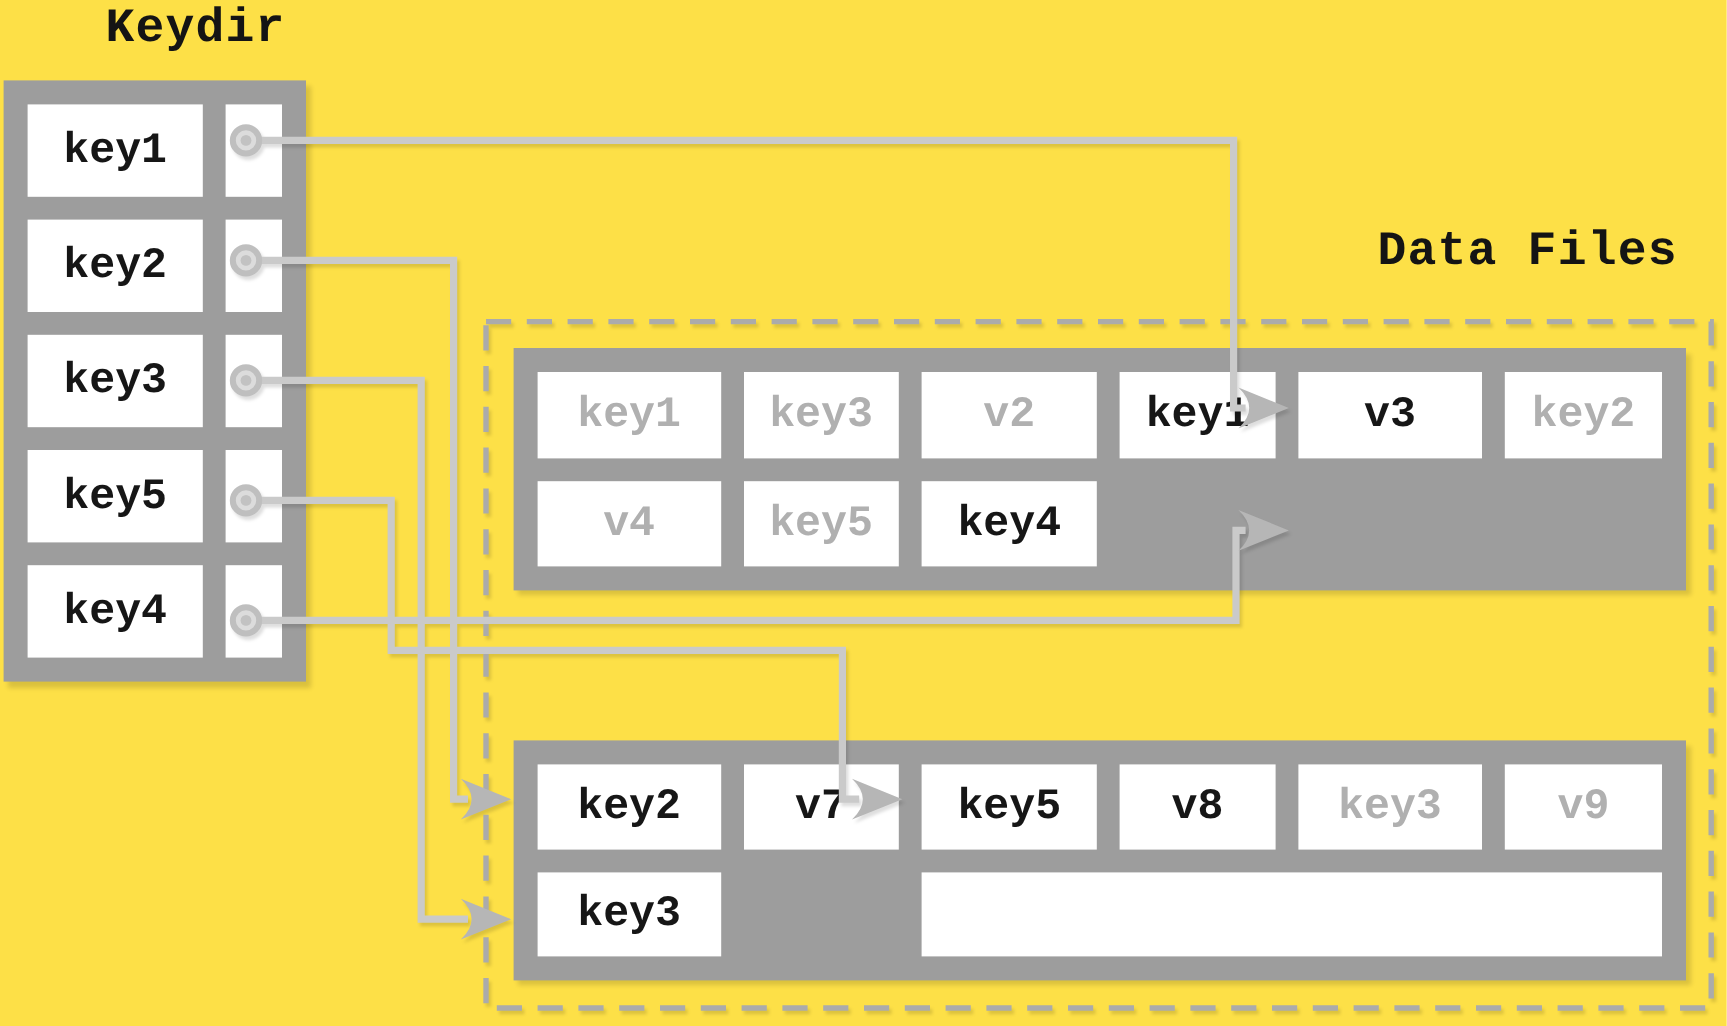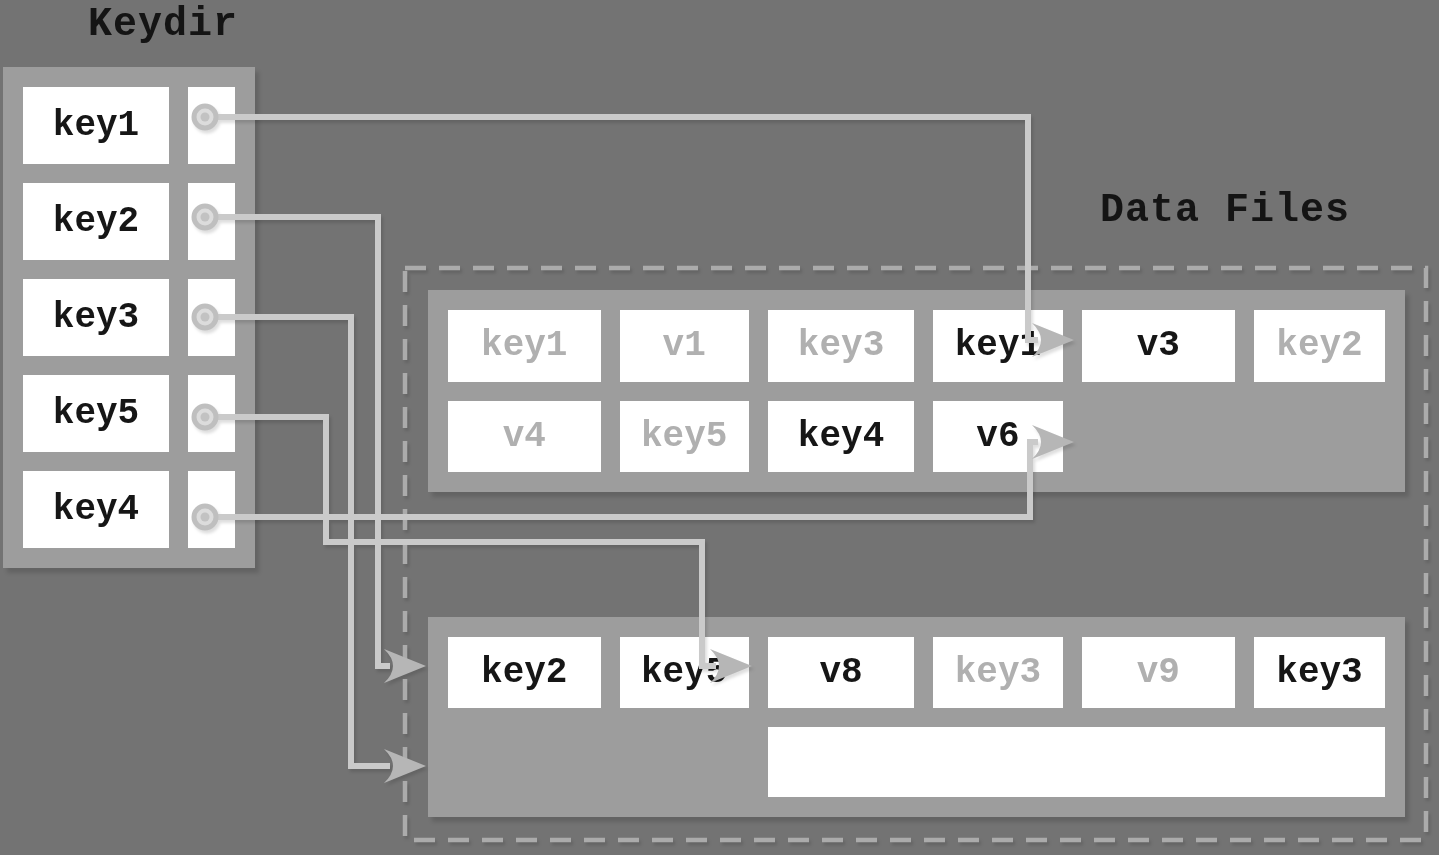"Keydir" .canvas { background: #737373 -> #fde047 }
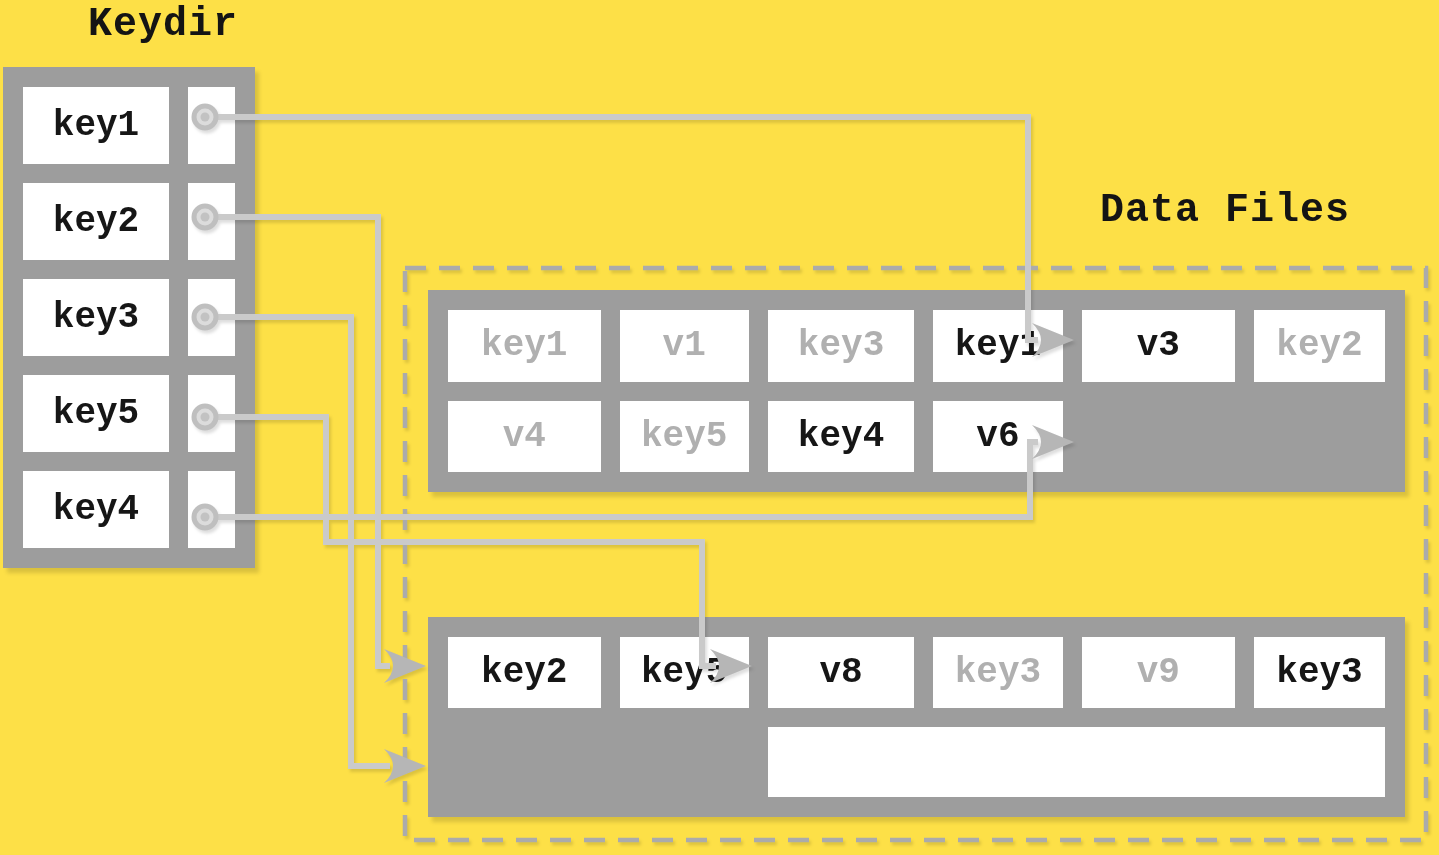"Data Files" .files-title { left: 1100px -> 1148px }
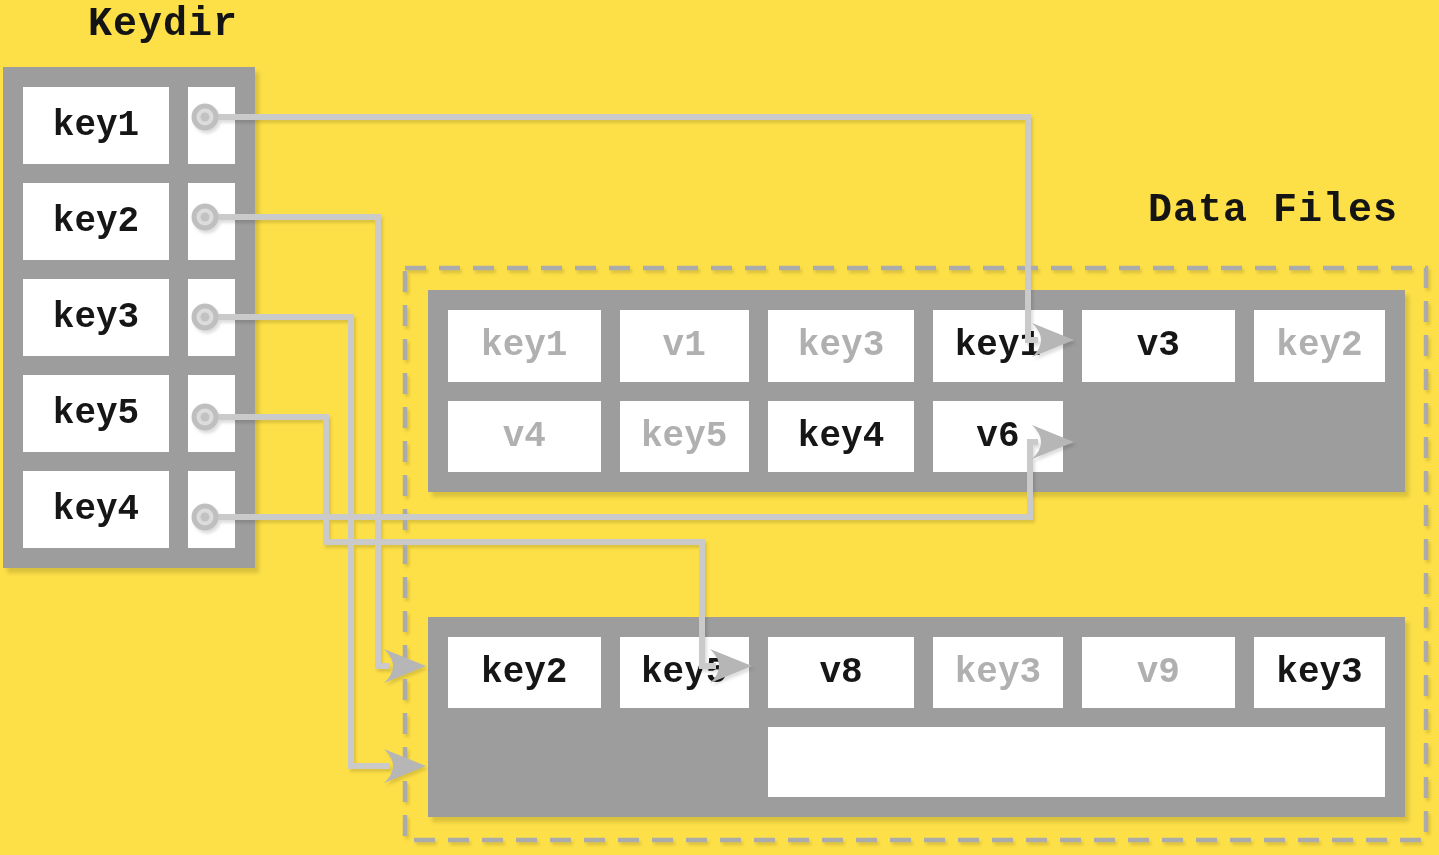"v1" div.cell { html: <div>v1</div> -> none }
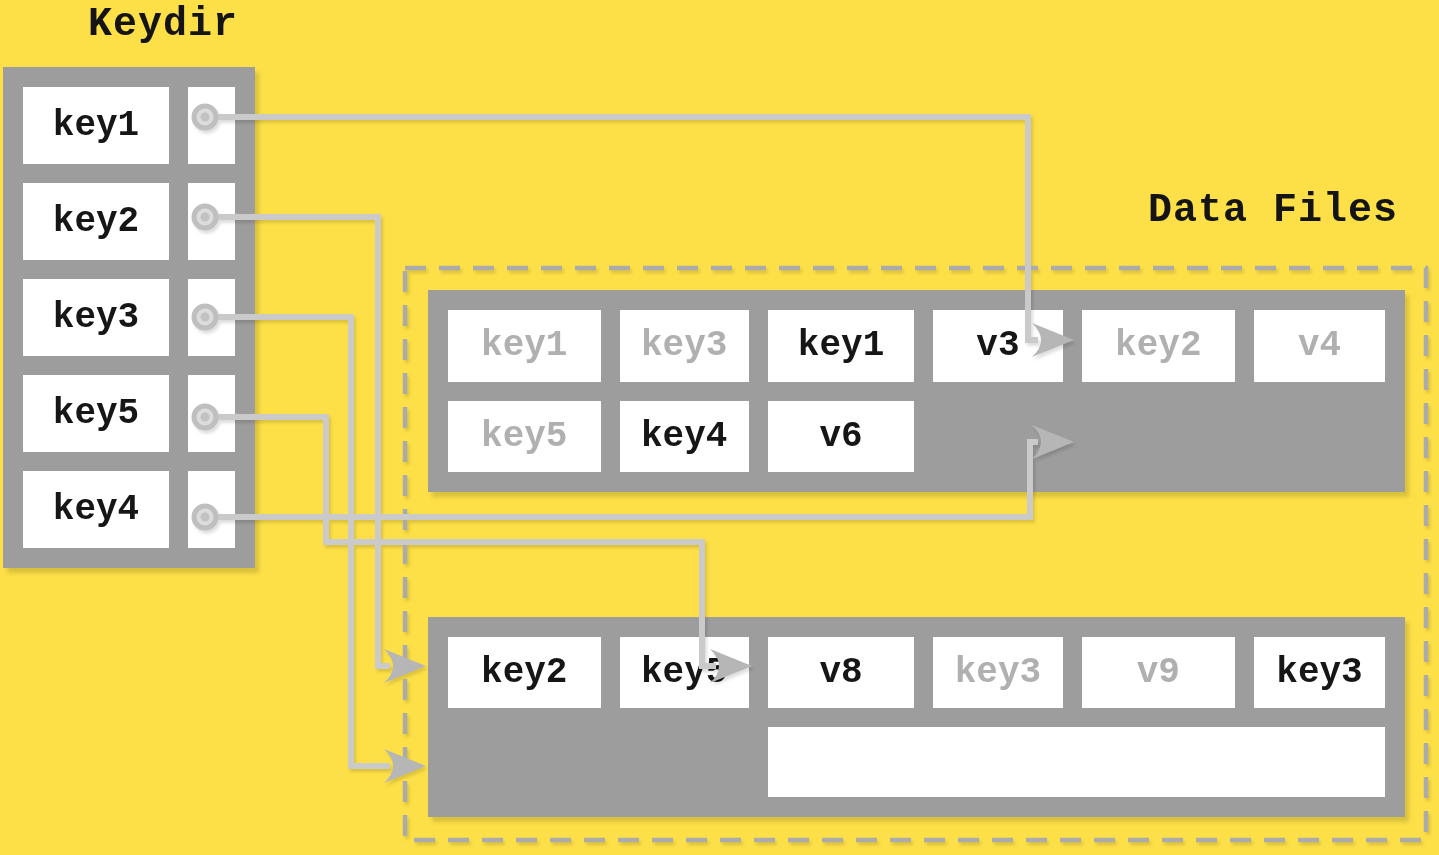"v2" div.cell { html: none -> <div>v2</div> }
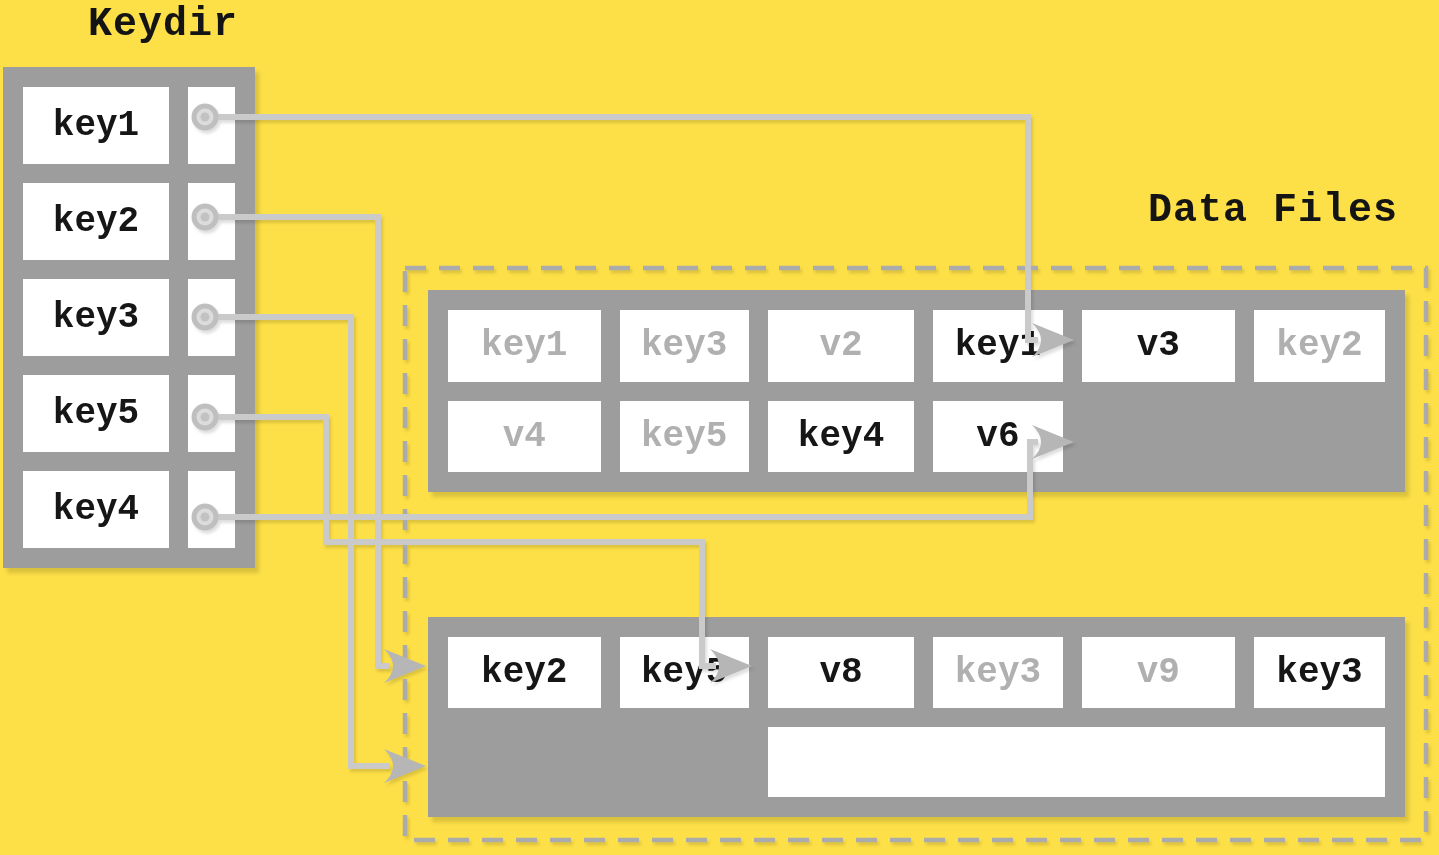"v6" div.cell { html: <div>v6</div> -> none }
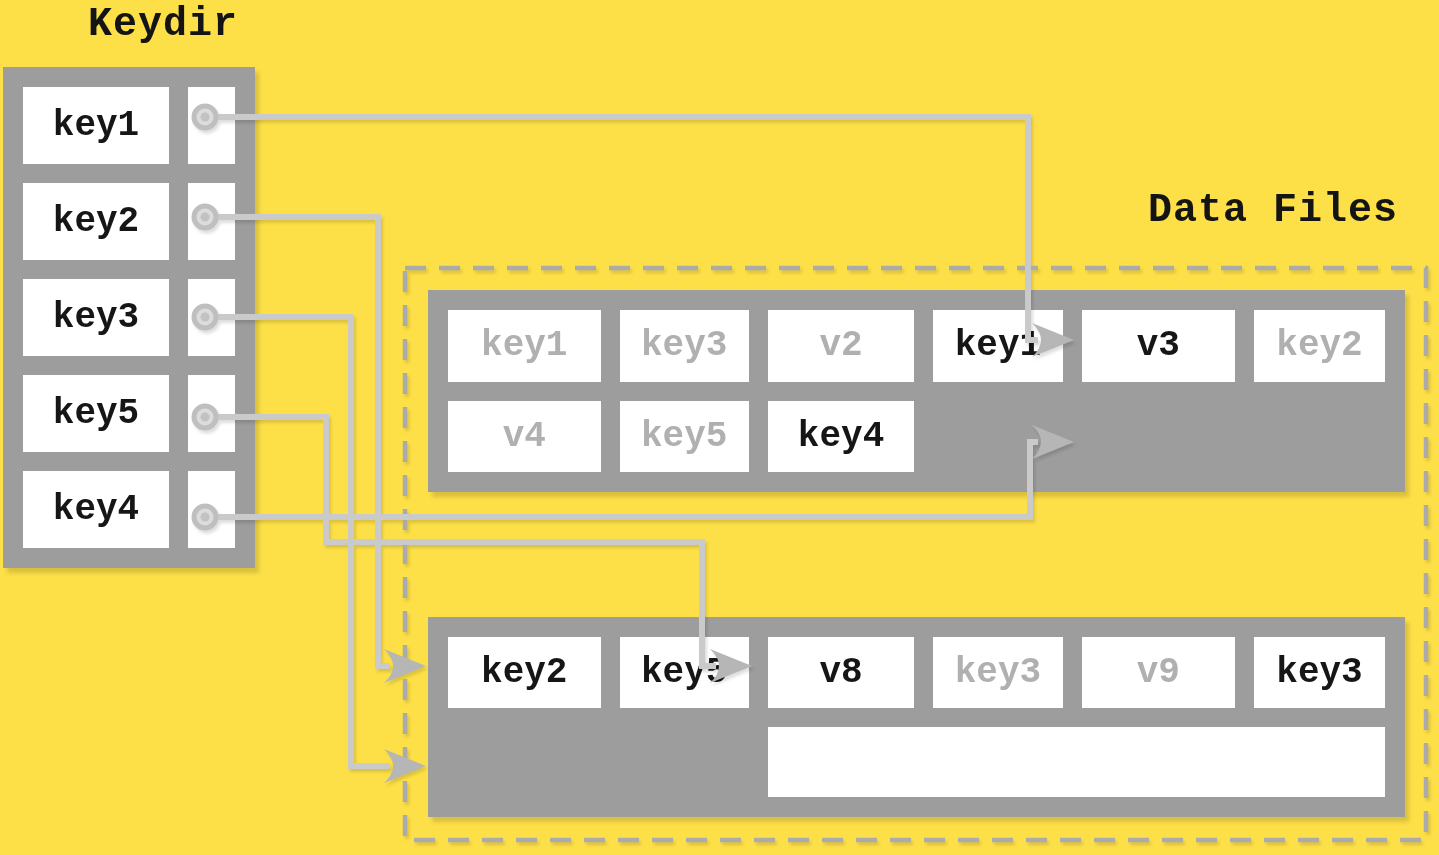"v7" div.cell { html: none -> <div>v7</div> }
